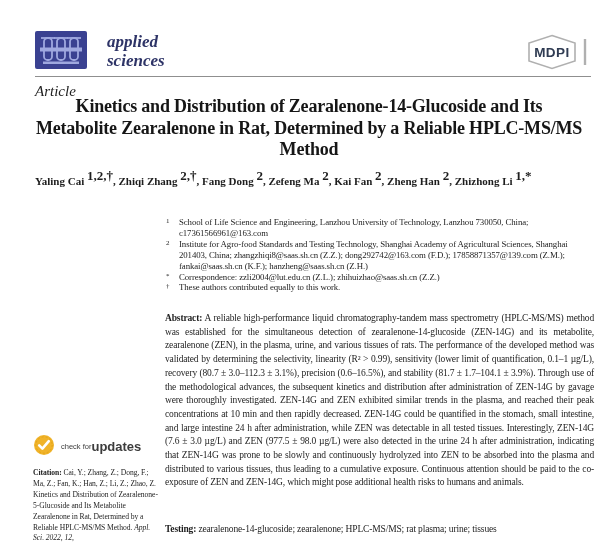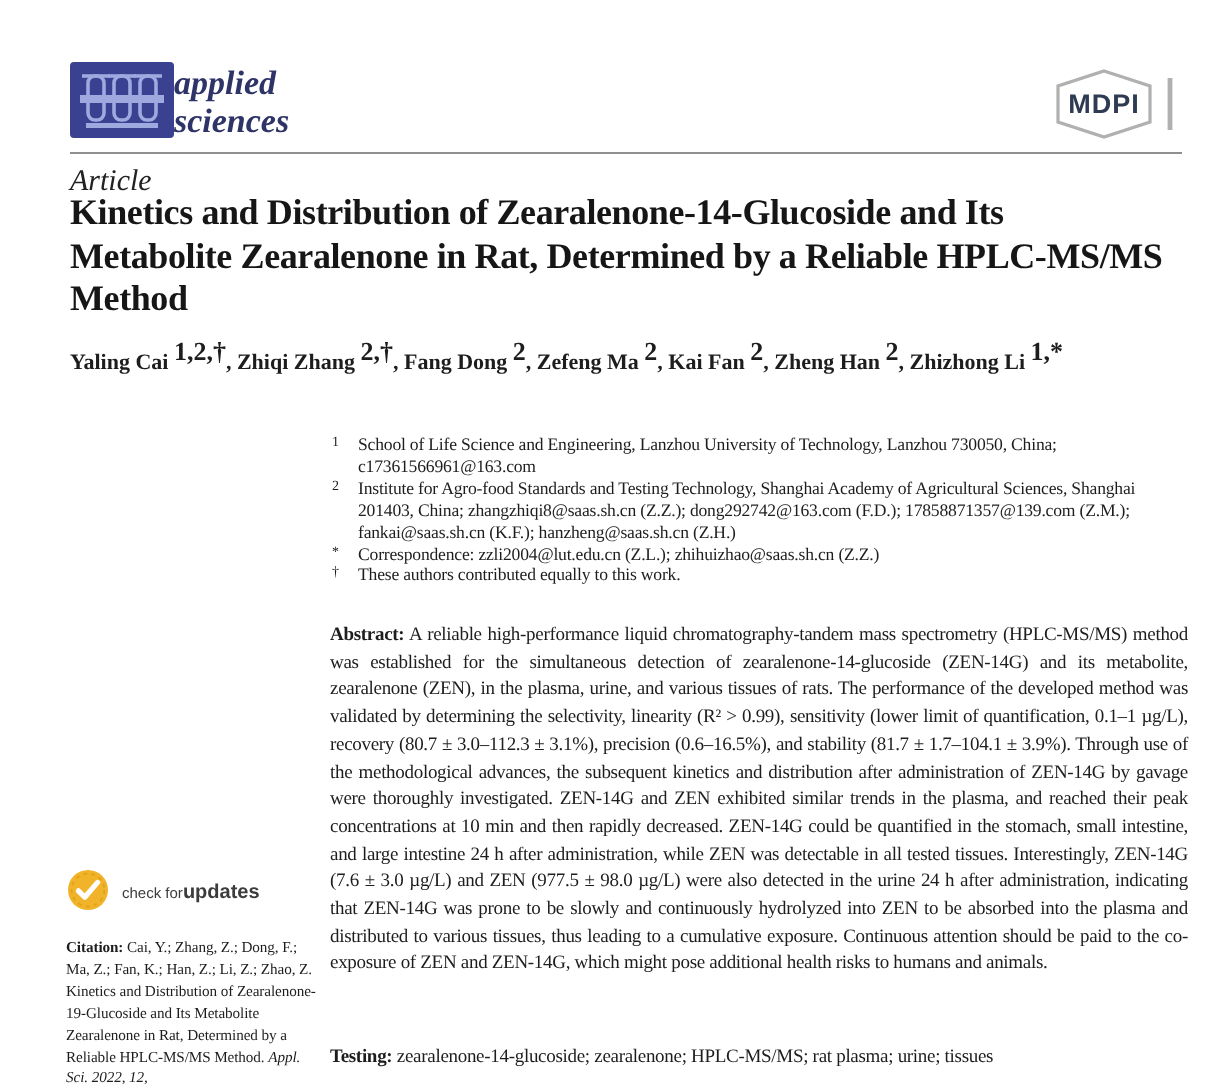"applied" .brand { gap: 0 -> 20px }
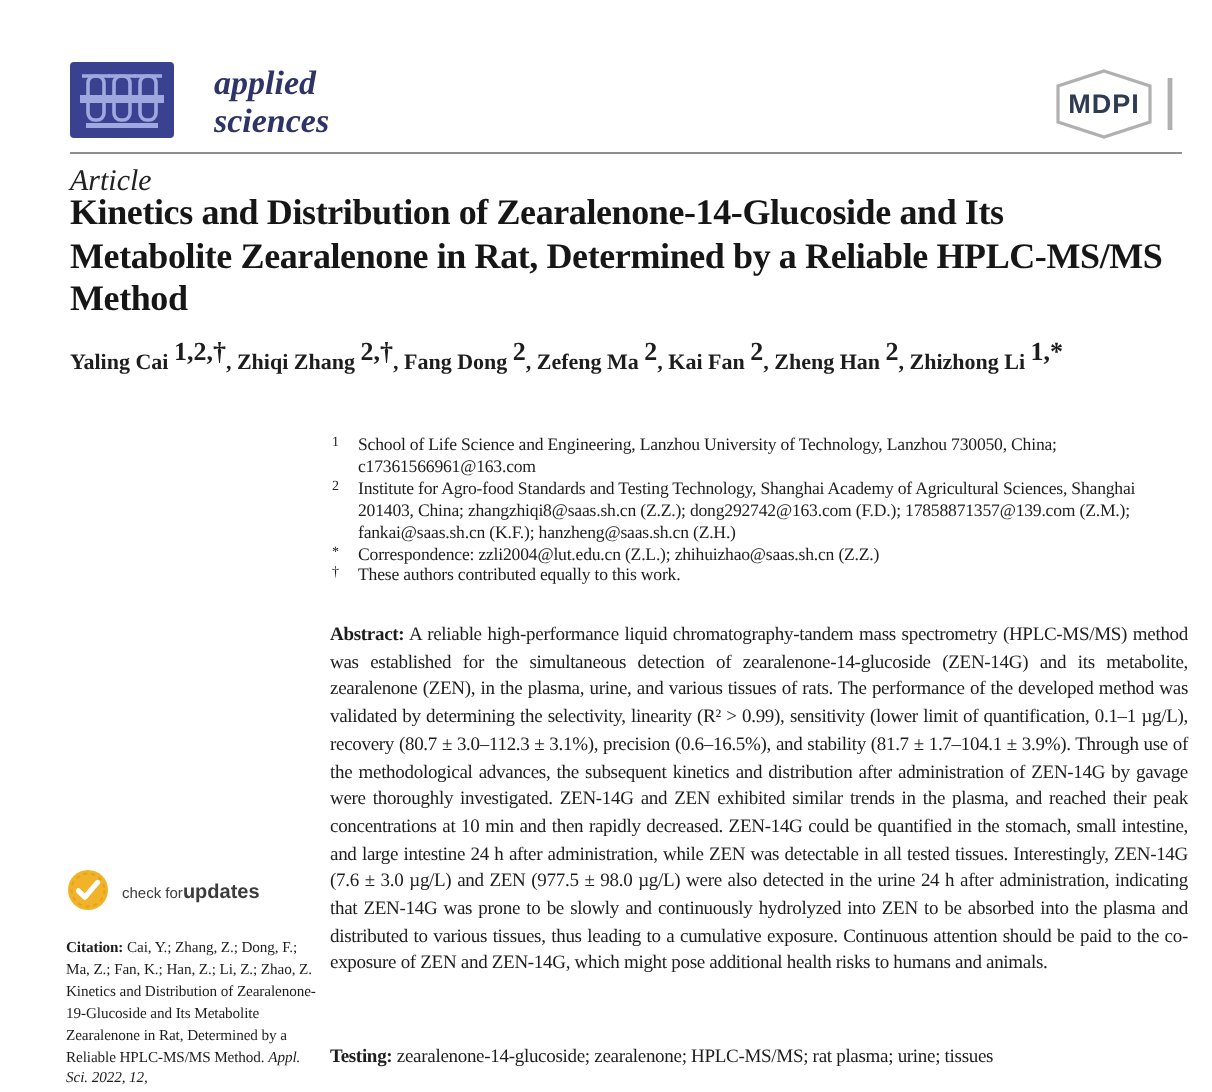"Kinetics and Distribution of" .title { text-align: none -> center }
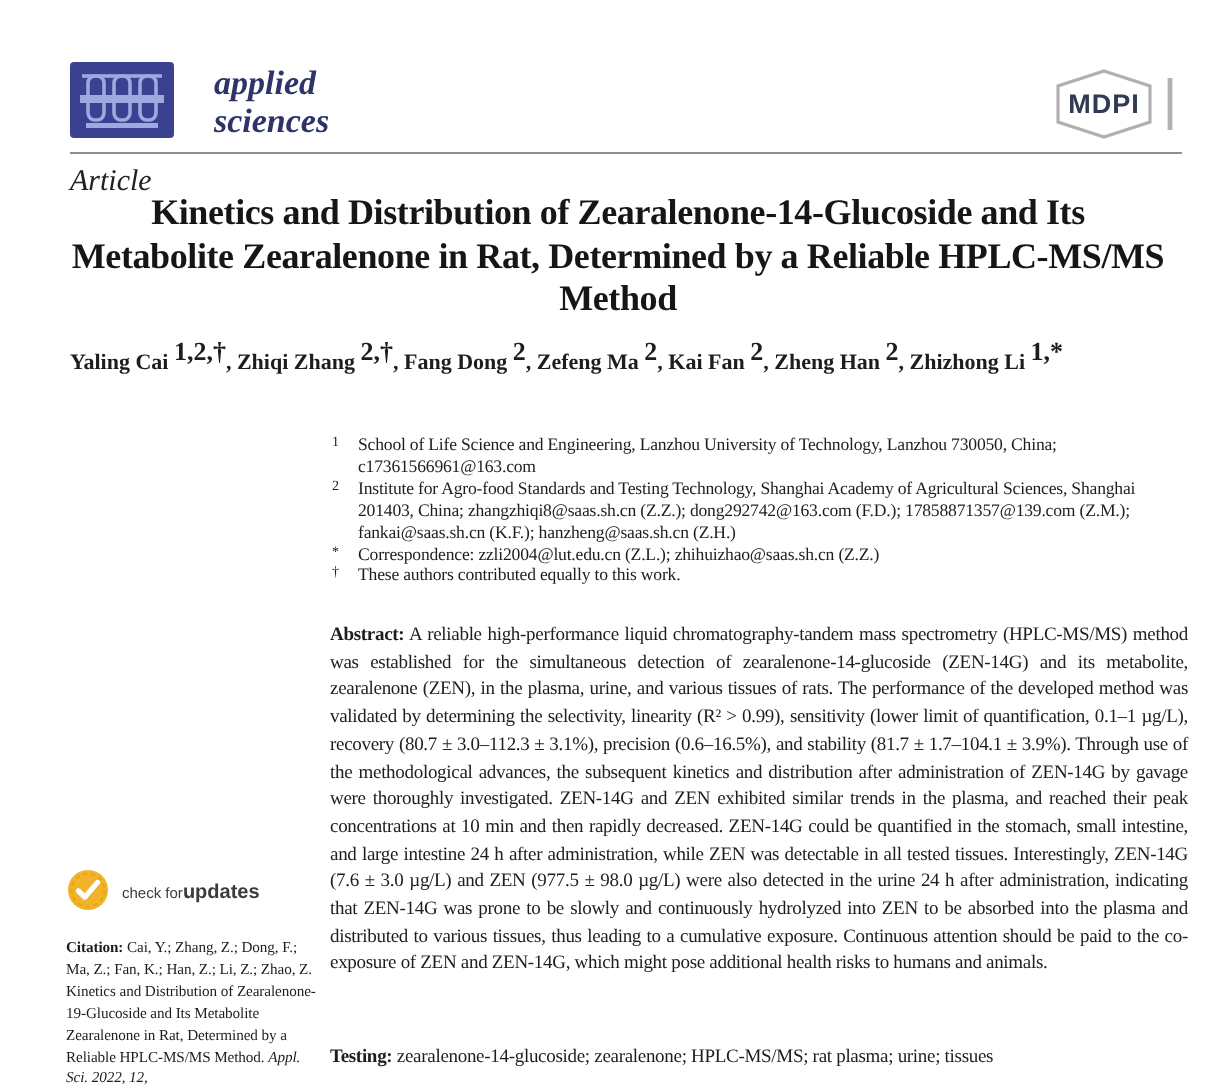"updates" .badge-text .b2 { font-size: 10px -> 13px }
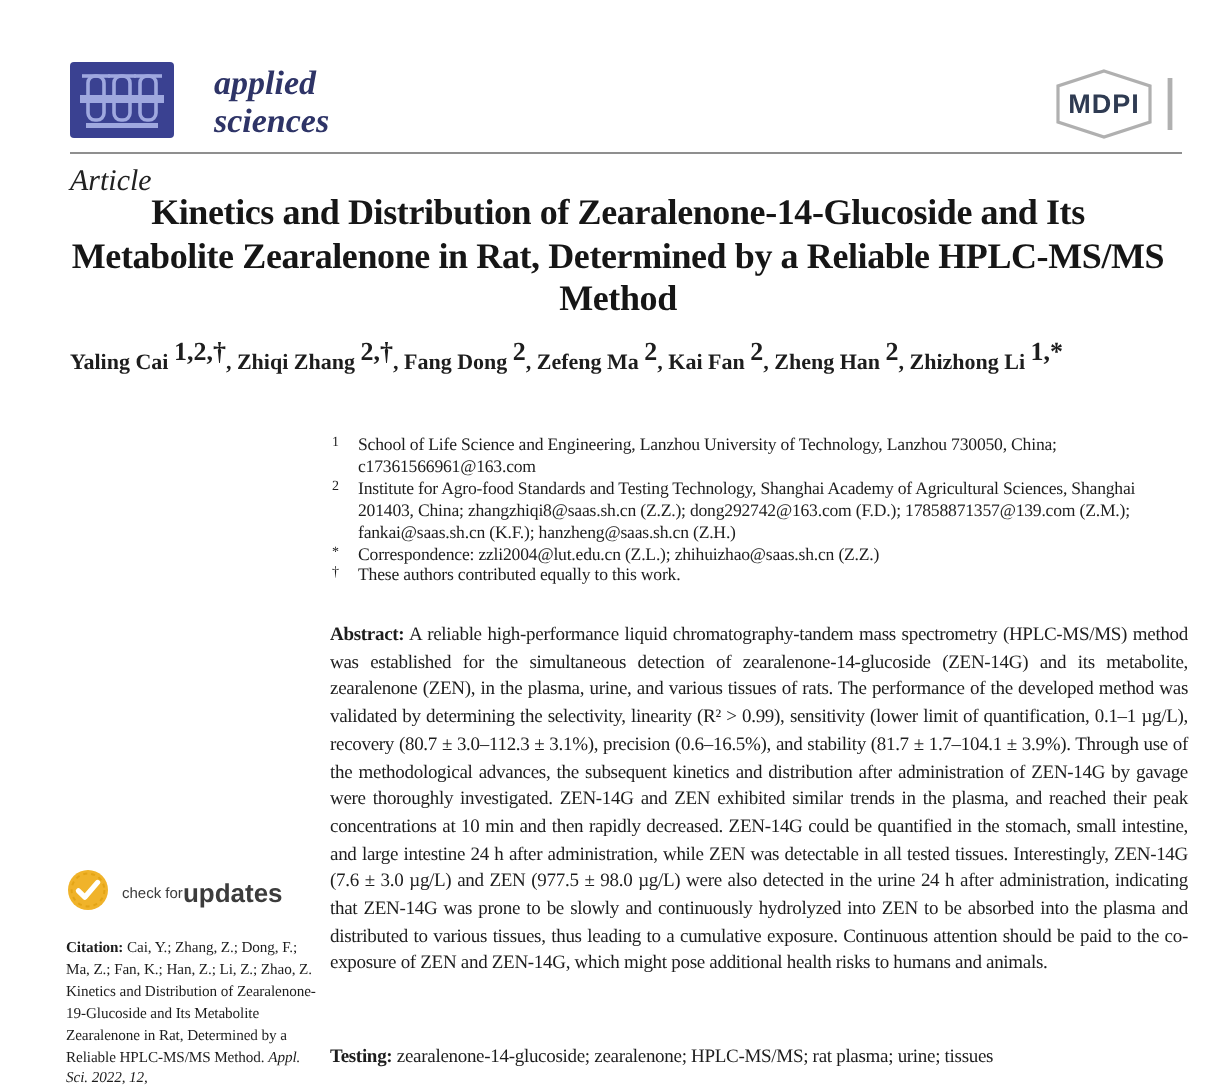"Cai, Y.; Zhang, Z.; Dong," span { text: Zearalenone-19-Glucoside -> Zearalenone-5-Glucoside }
